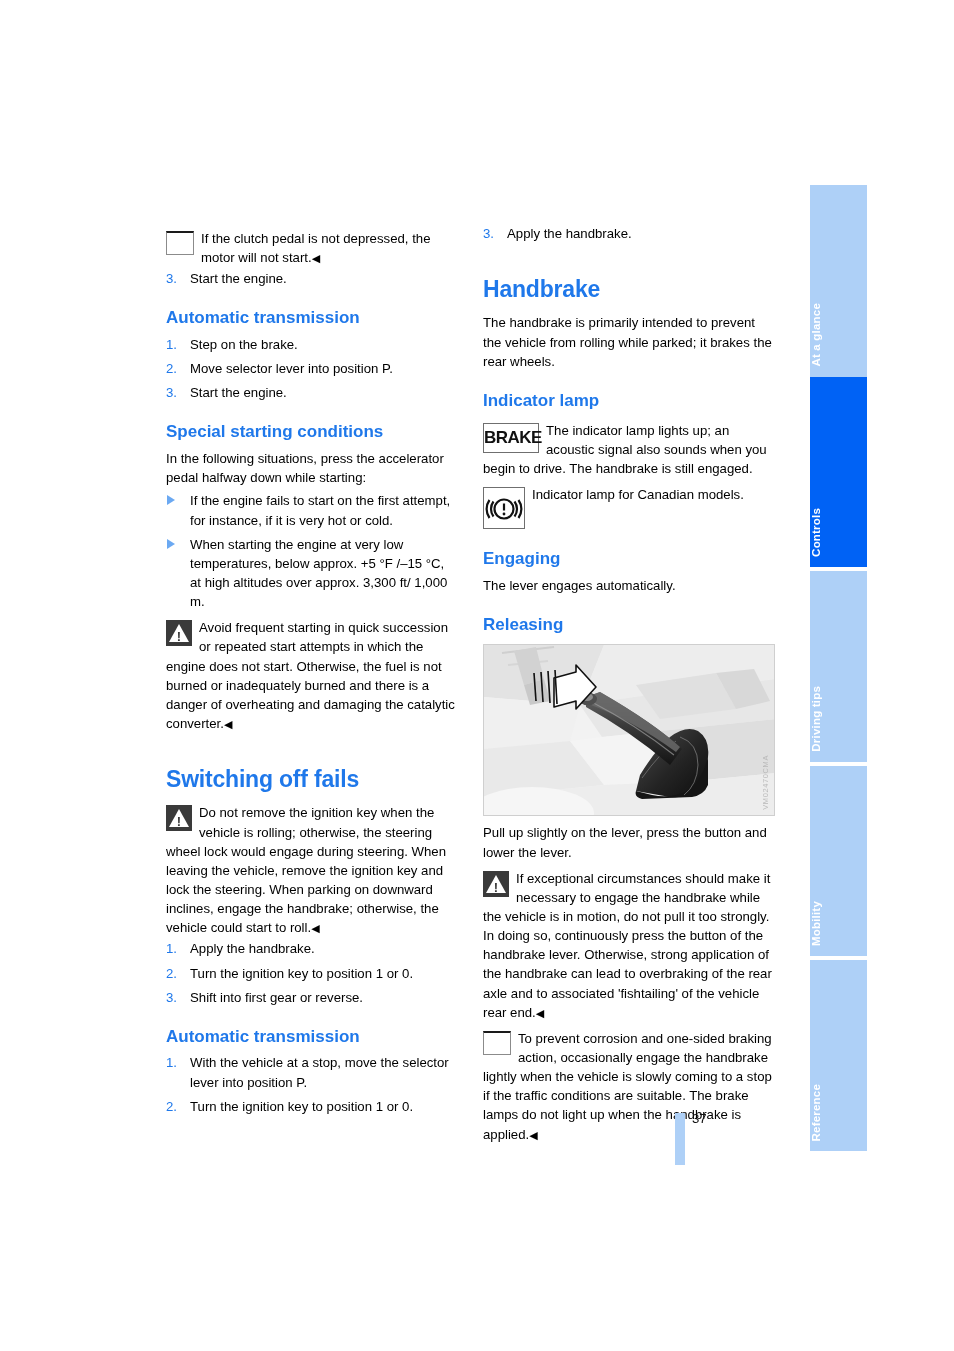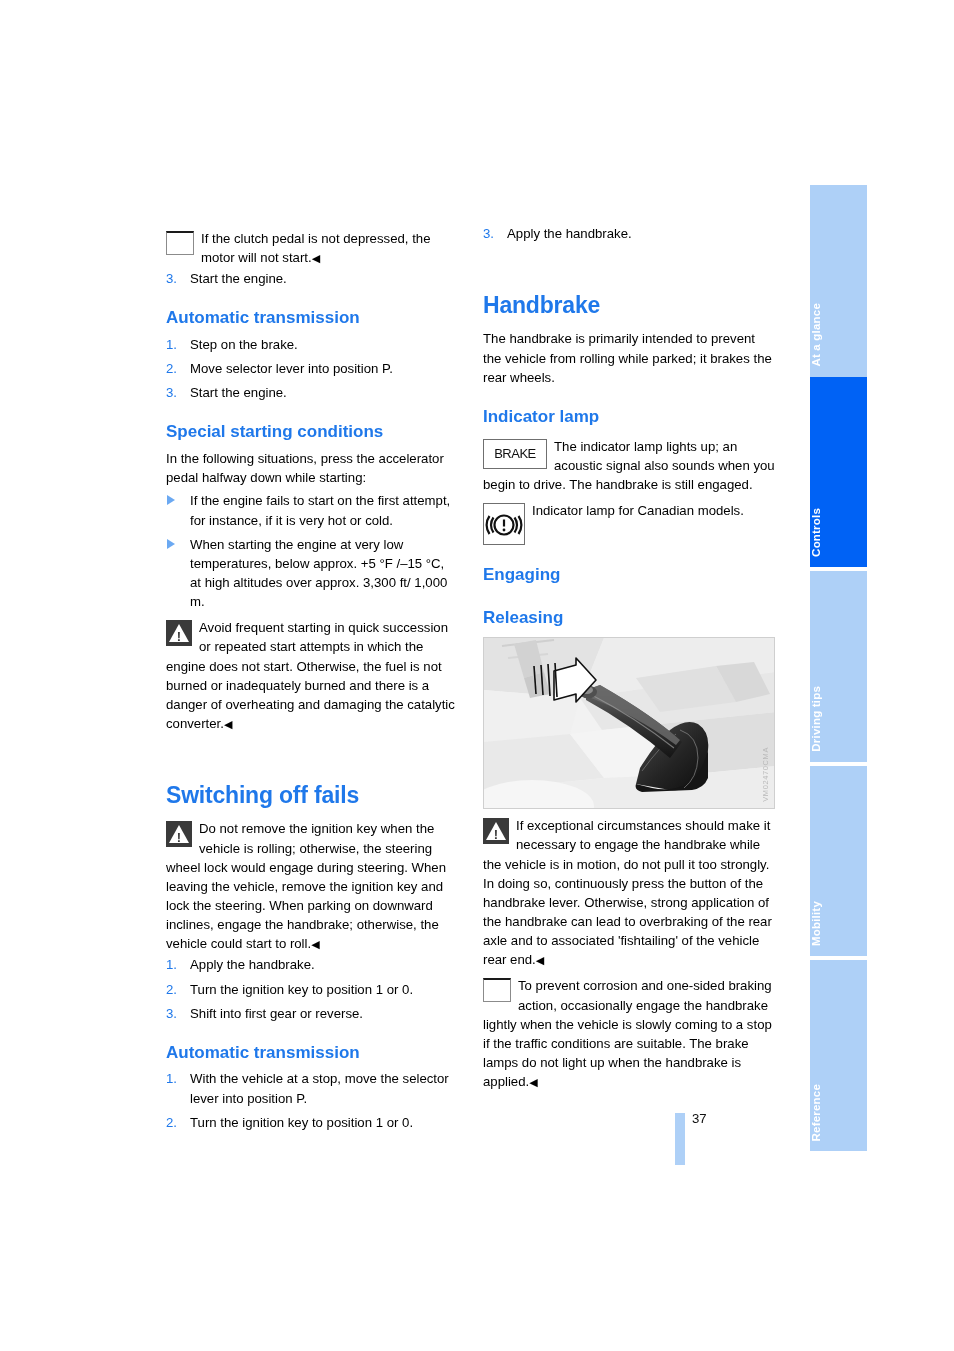"Handbrake" h1.chapter { margin: 46px 0 7px 0 -> 30px 0 7px 0 }
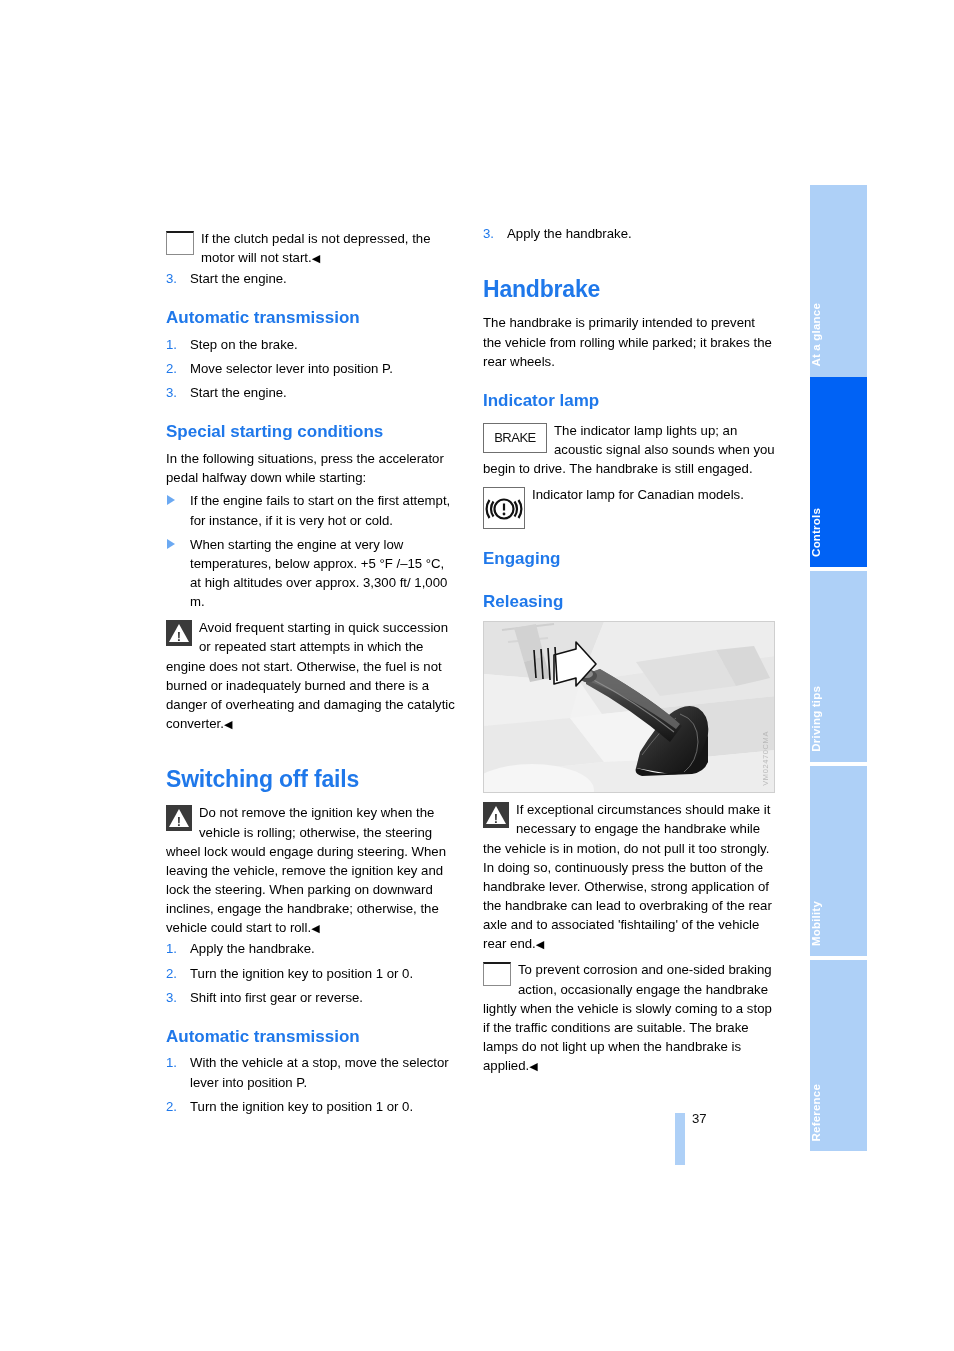"BRAKE" .icon-brake-word { font-size: 13px -> 17px; font-weight: normal -> bold; width: 64px -> 56px }
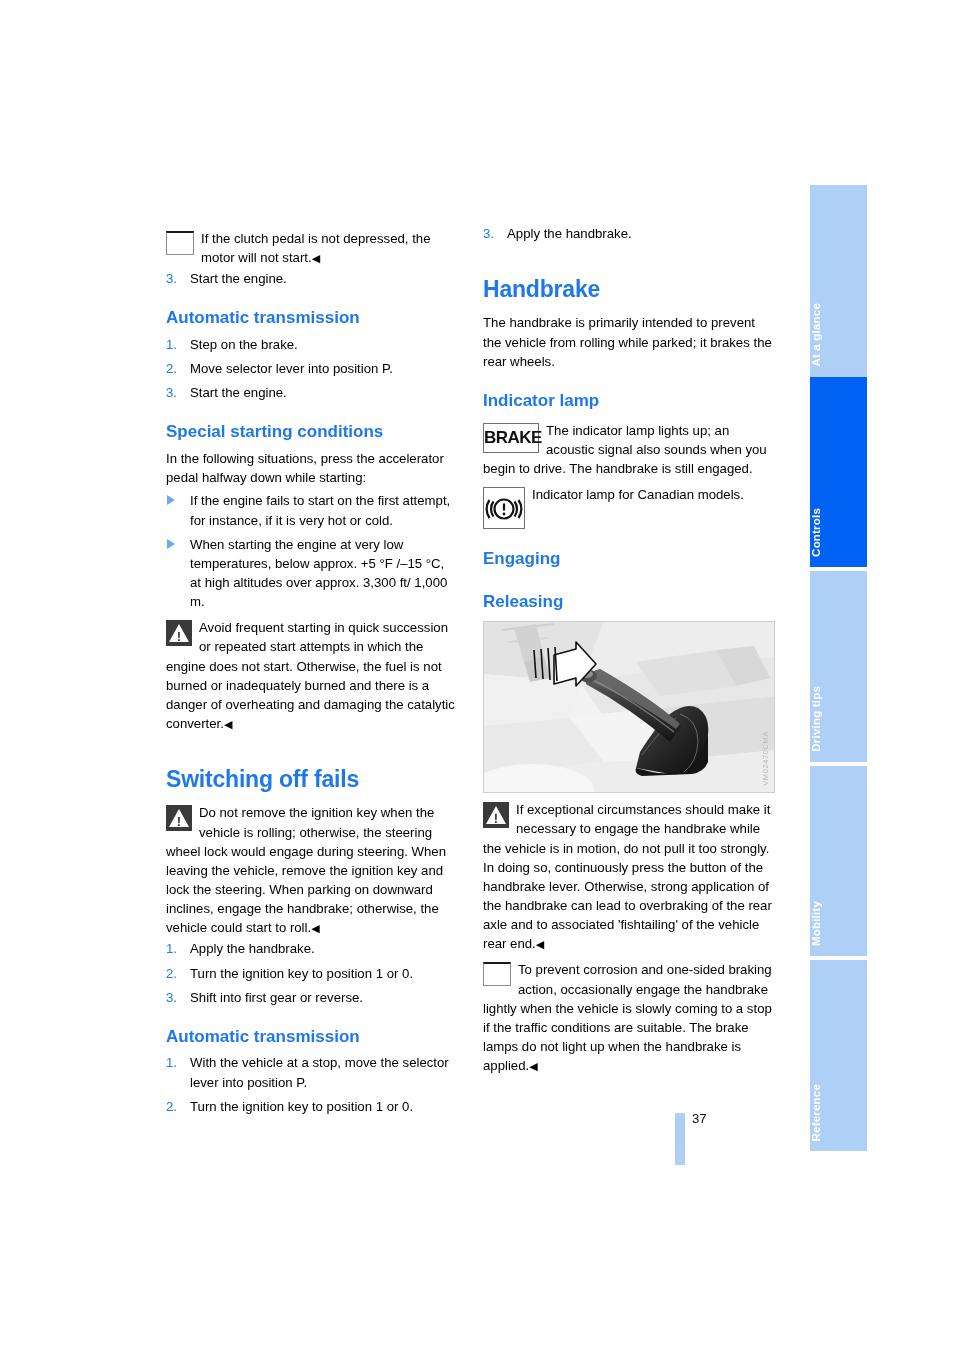"The lever engages automatically." p.body { html: none -> <p>The lever engages automatically.</p> }
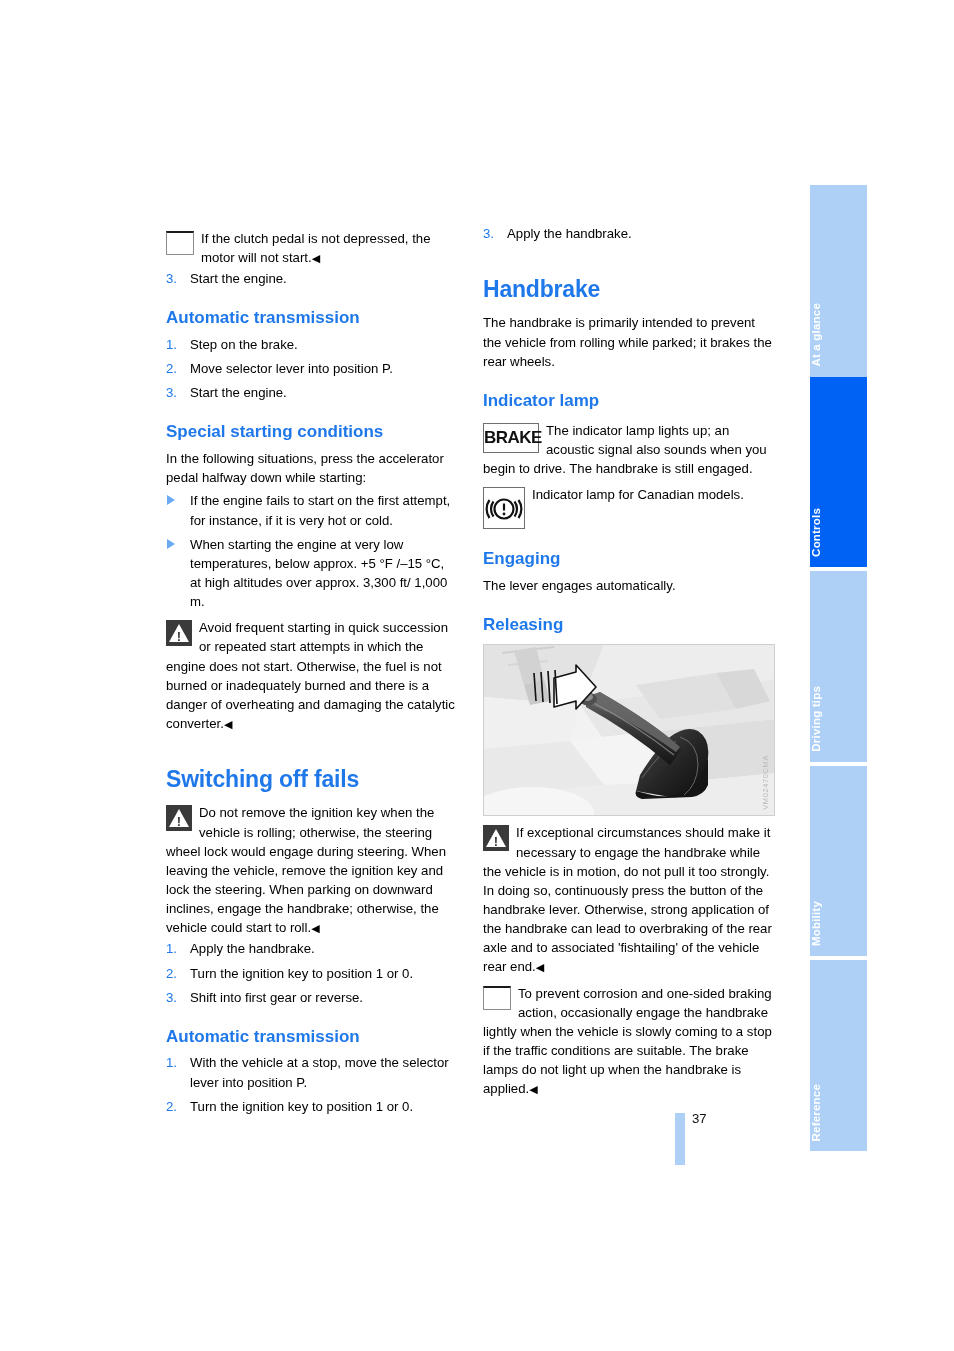"Pull up slightly on the" p.body { html: none -> <p>Pull up slightly on the lever, press the button and lower the lever.</p> }
